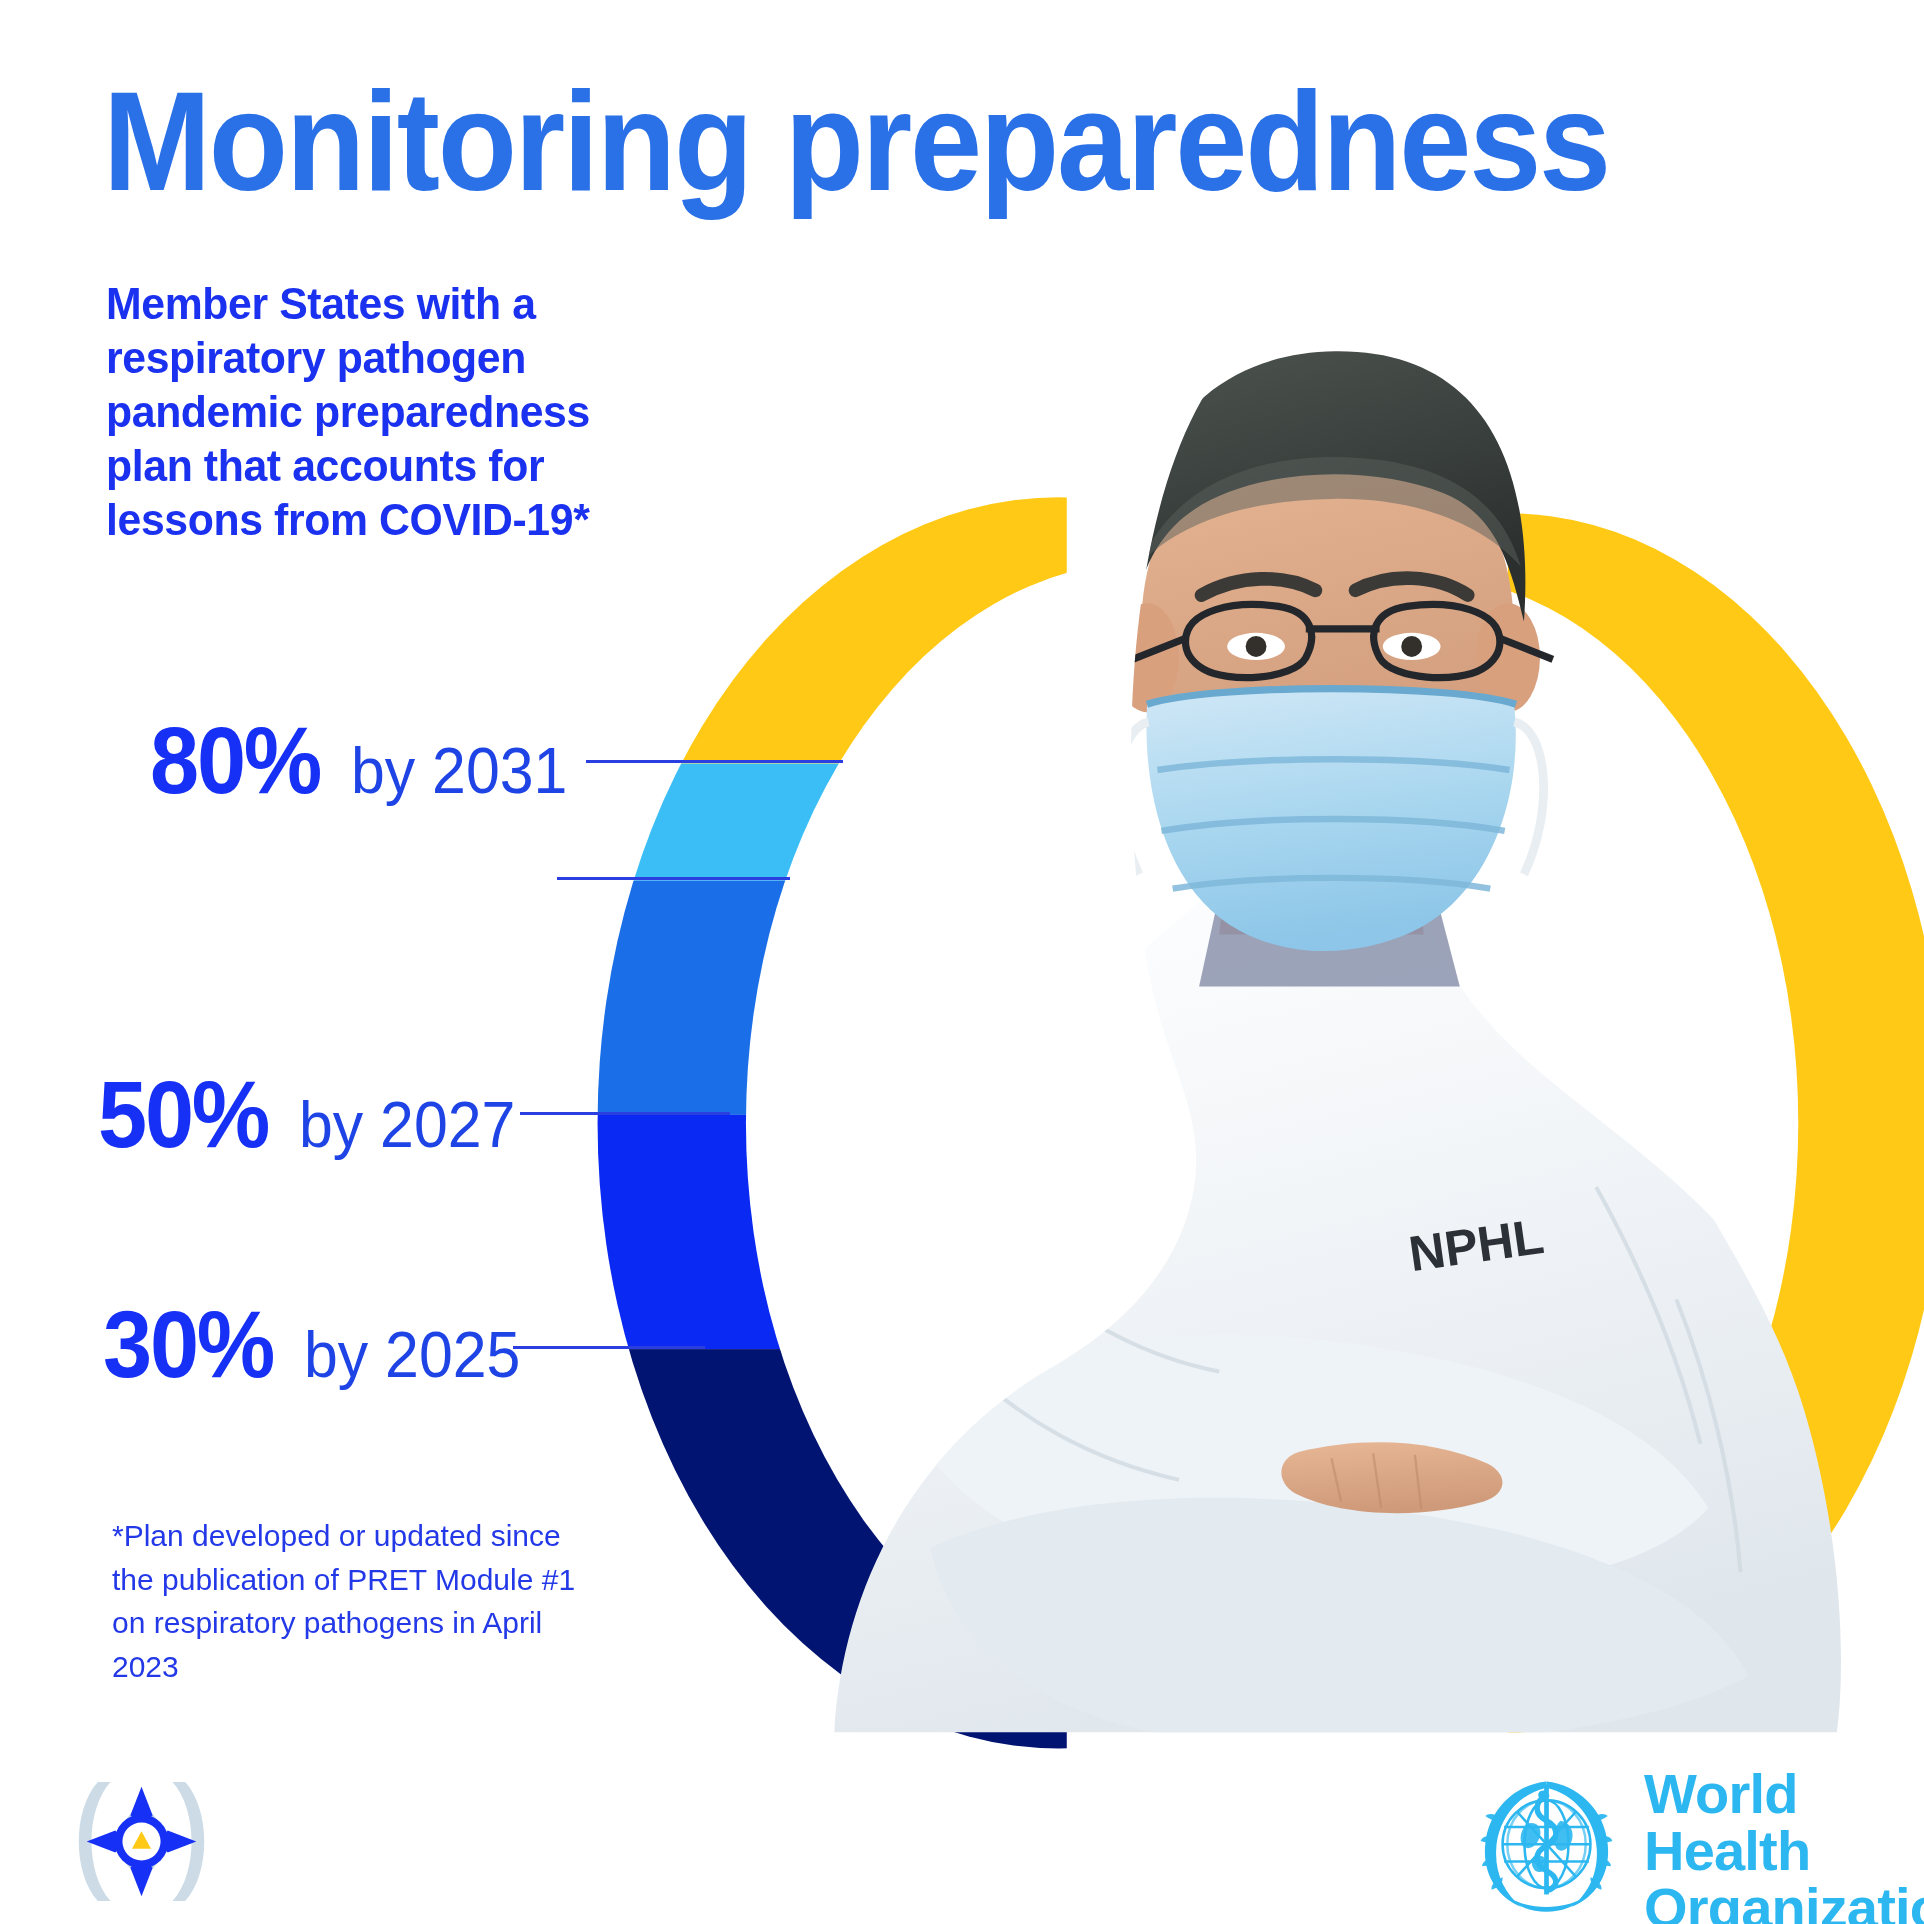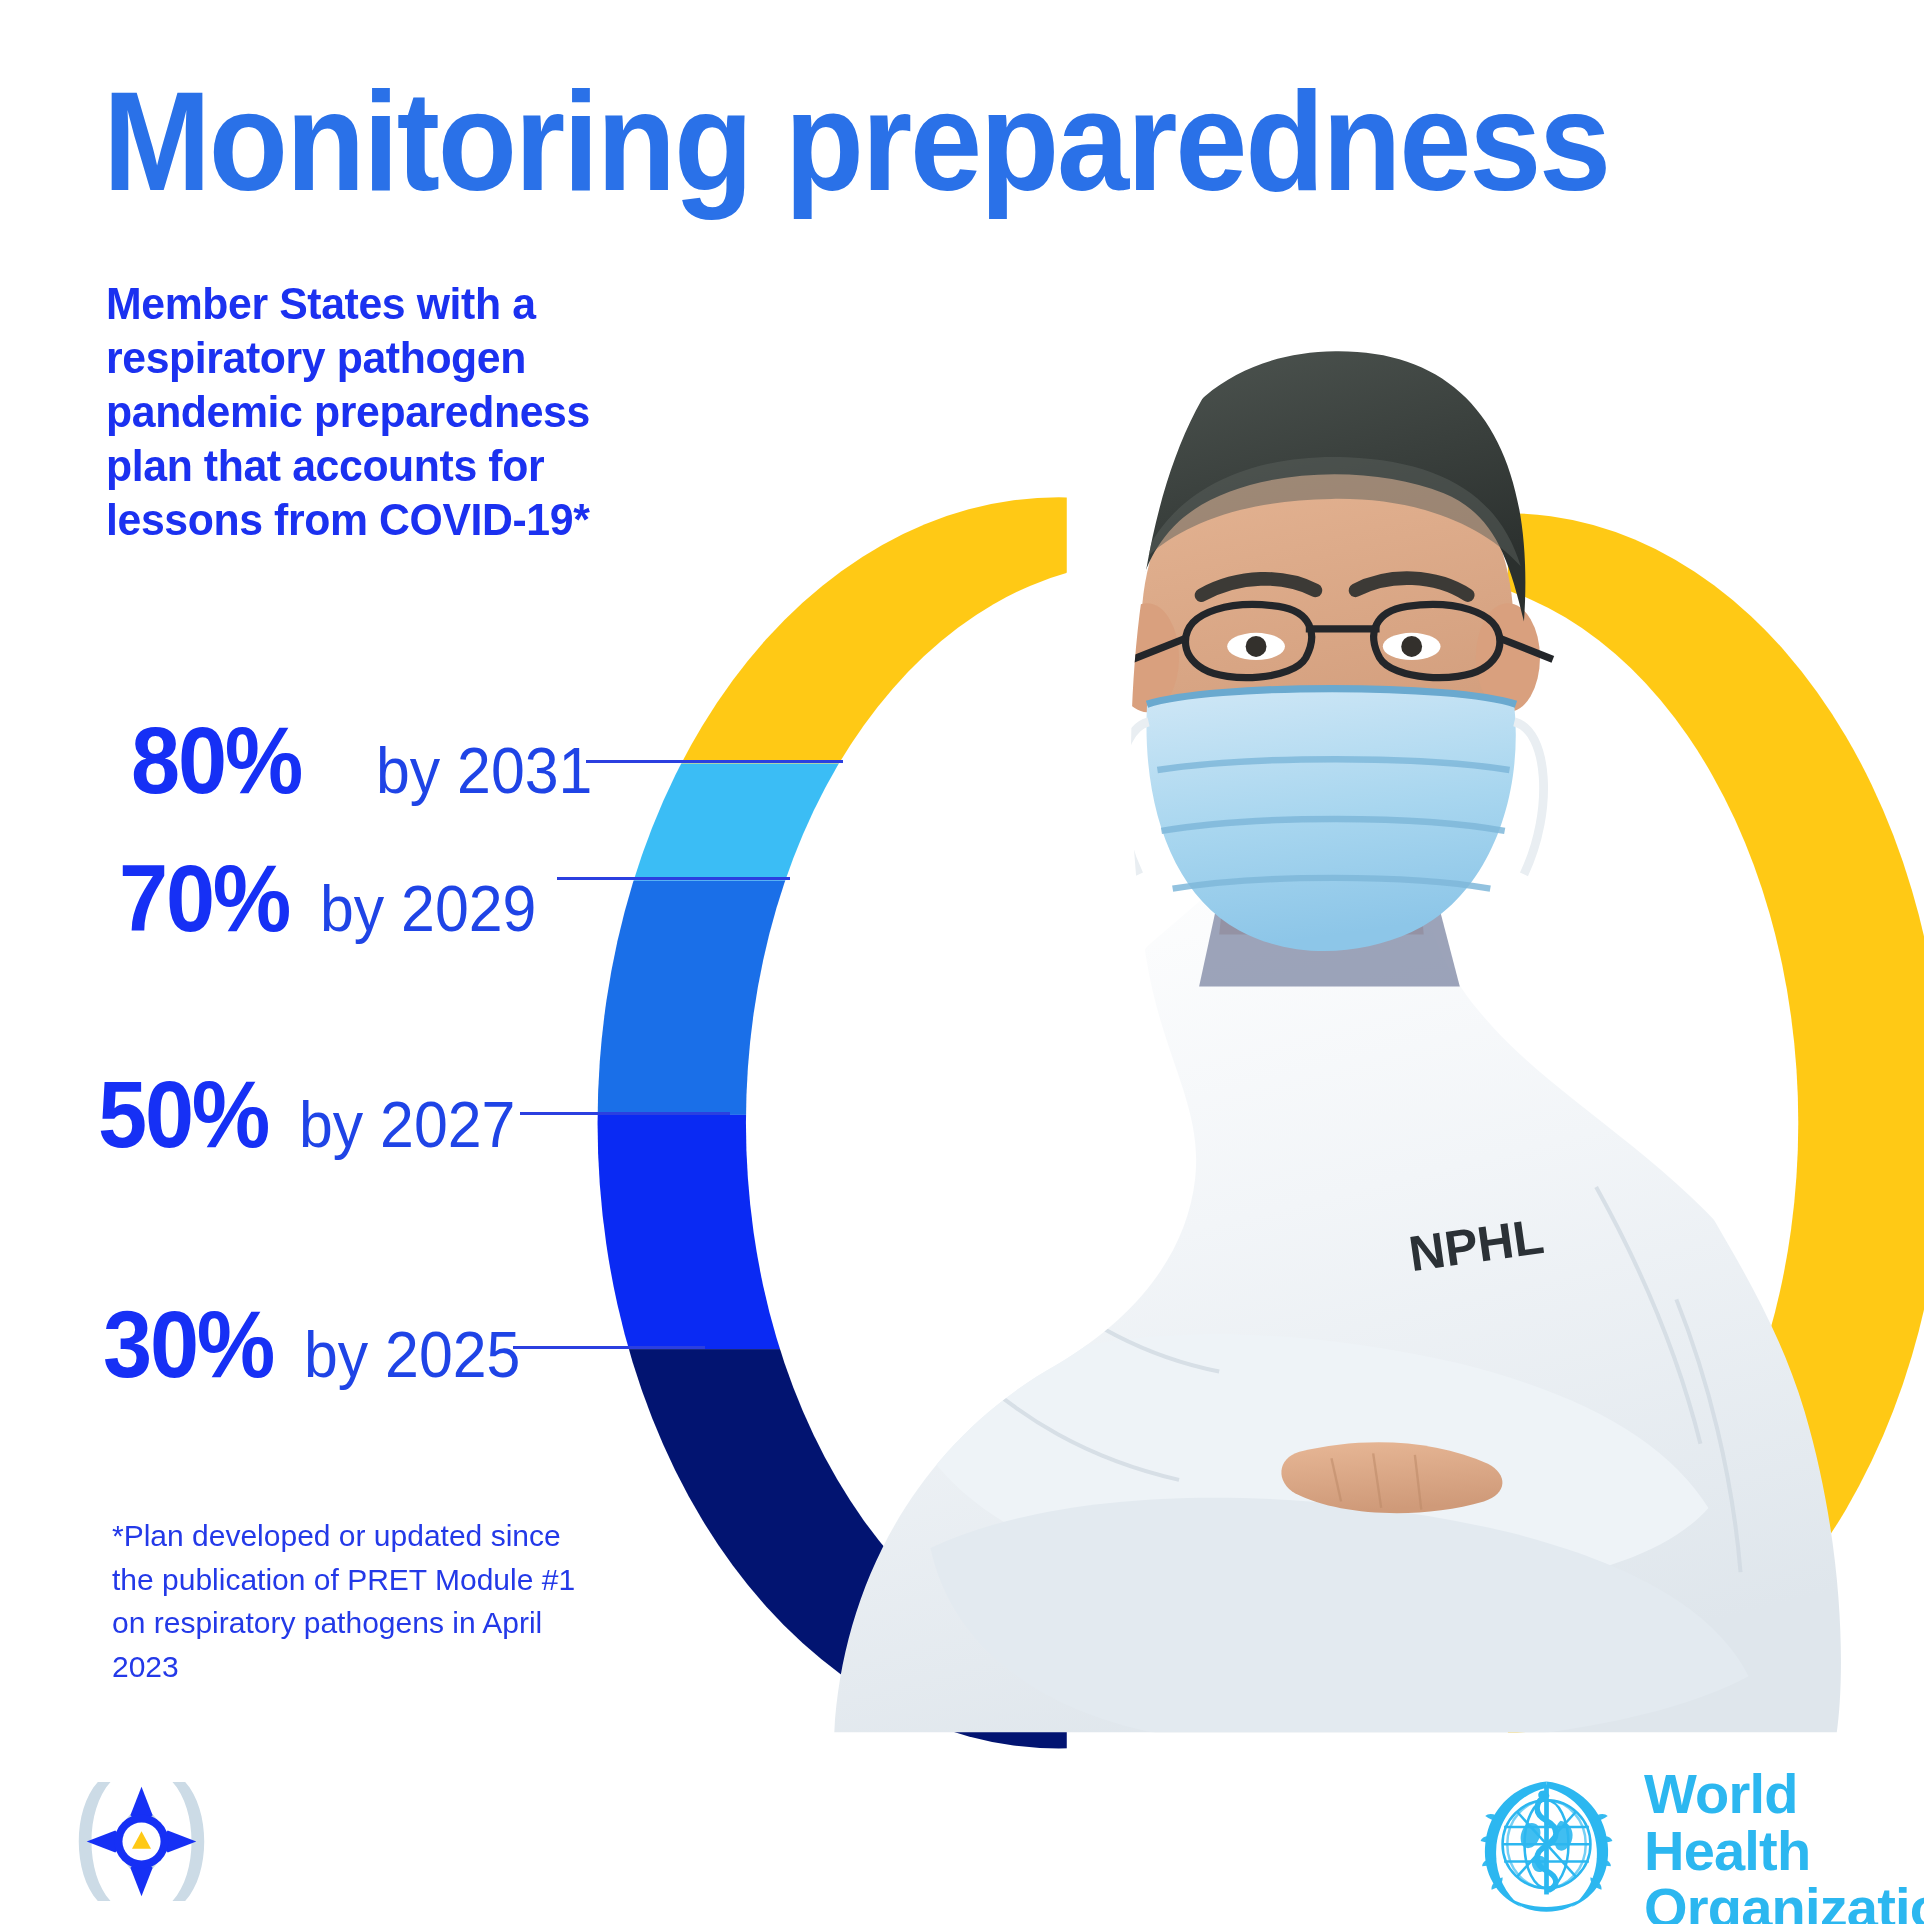"80%" .s80 { gap: 44px -> none; left: 131px -> 150px }
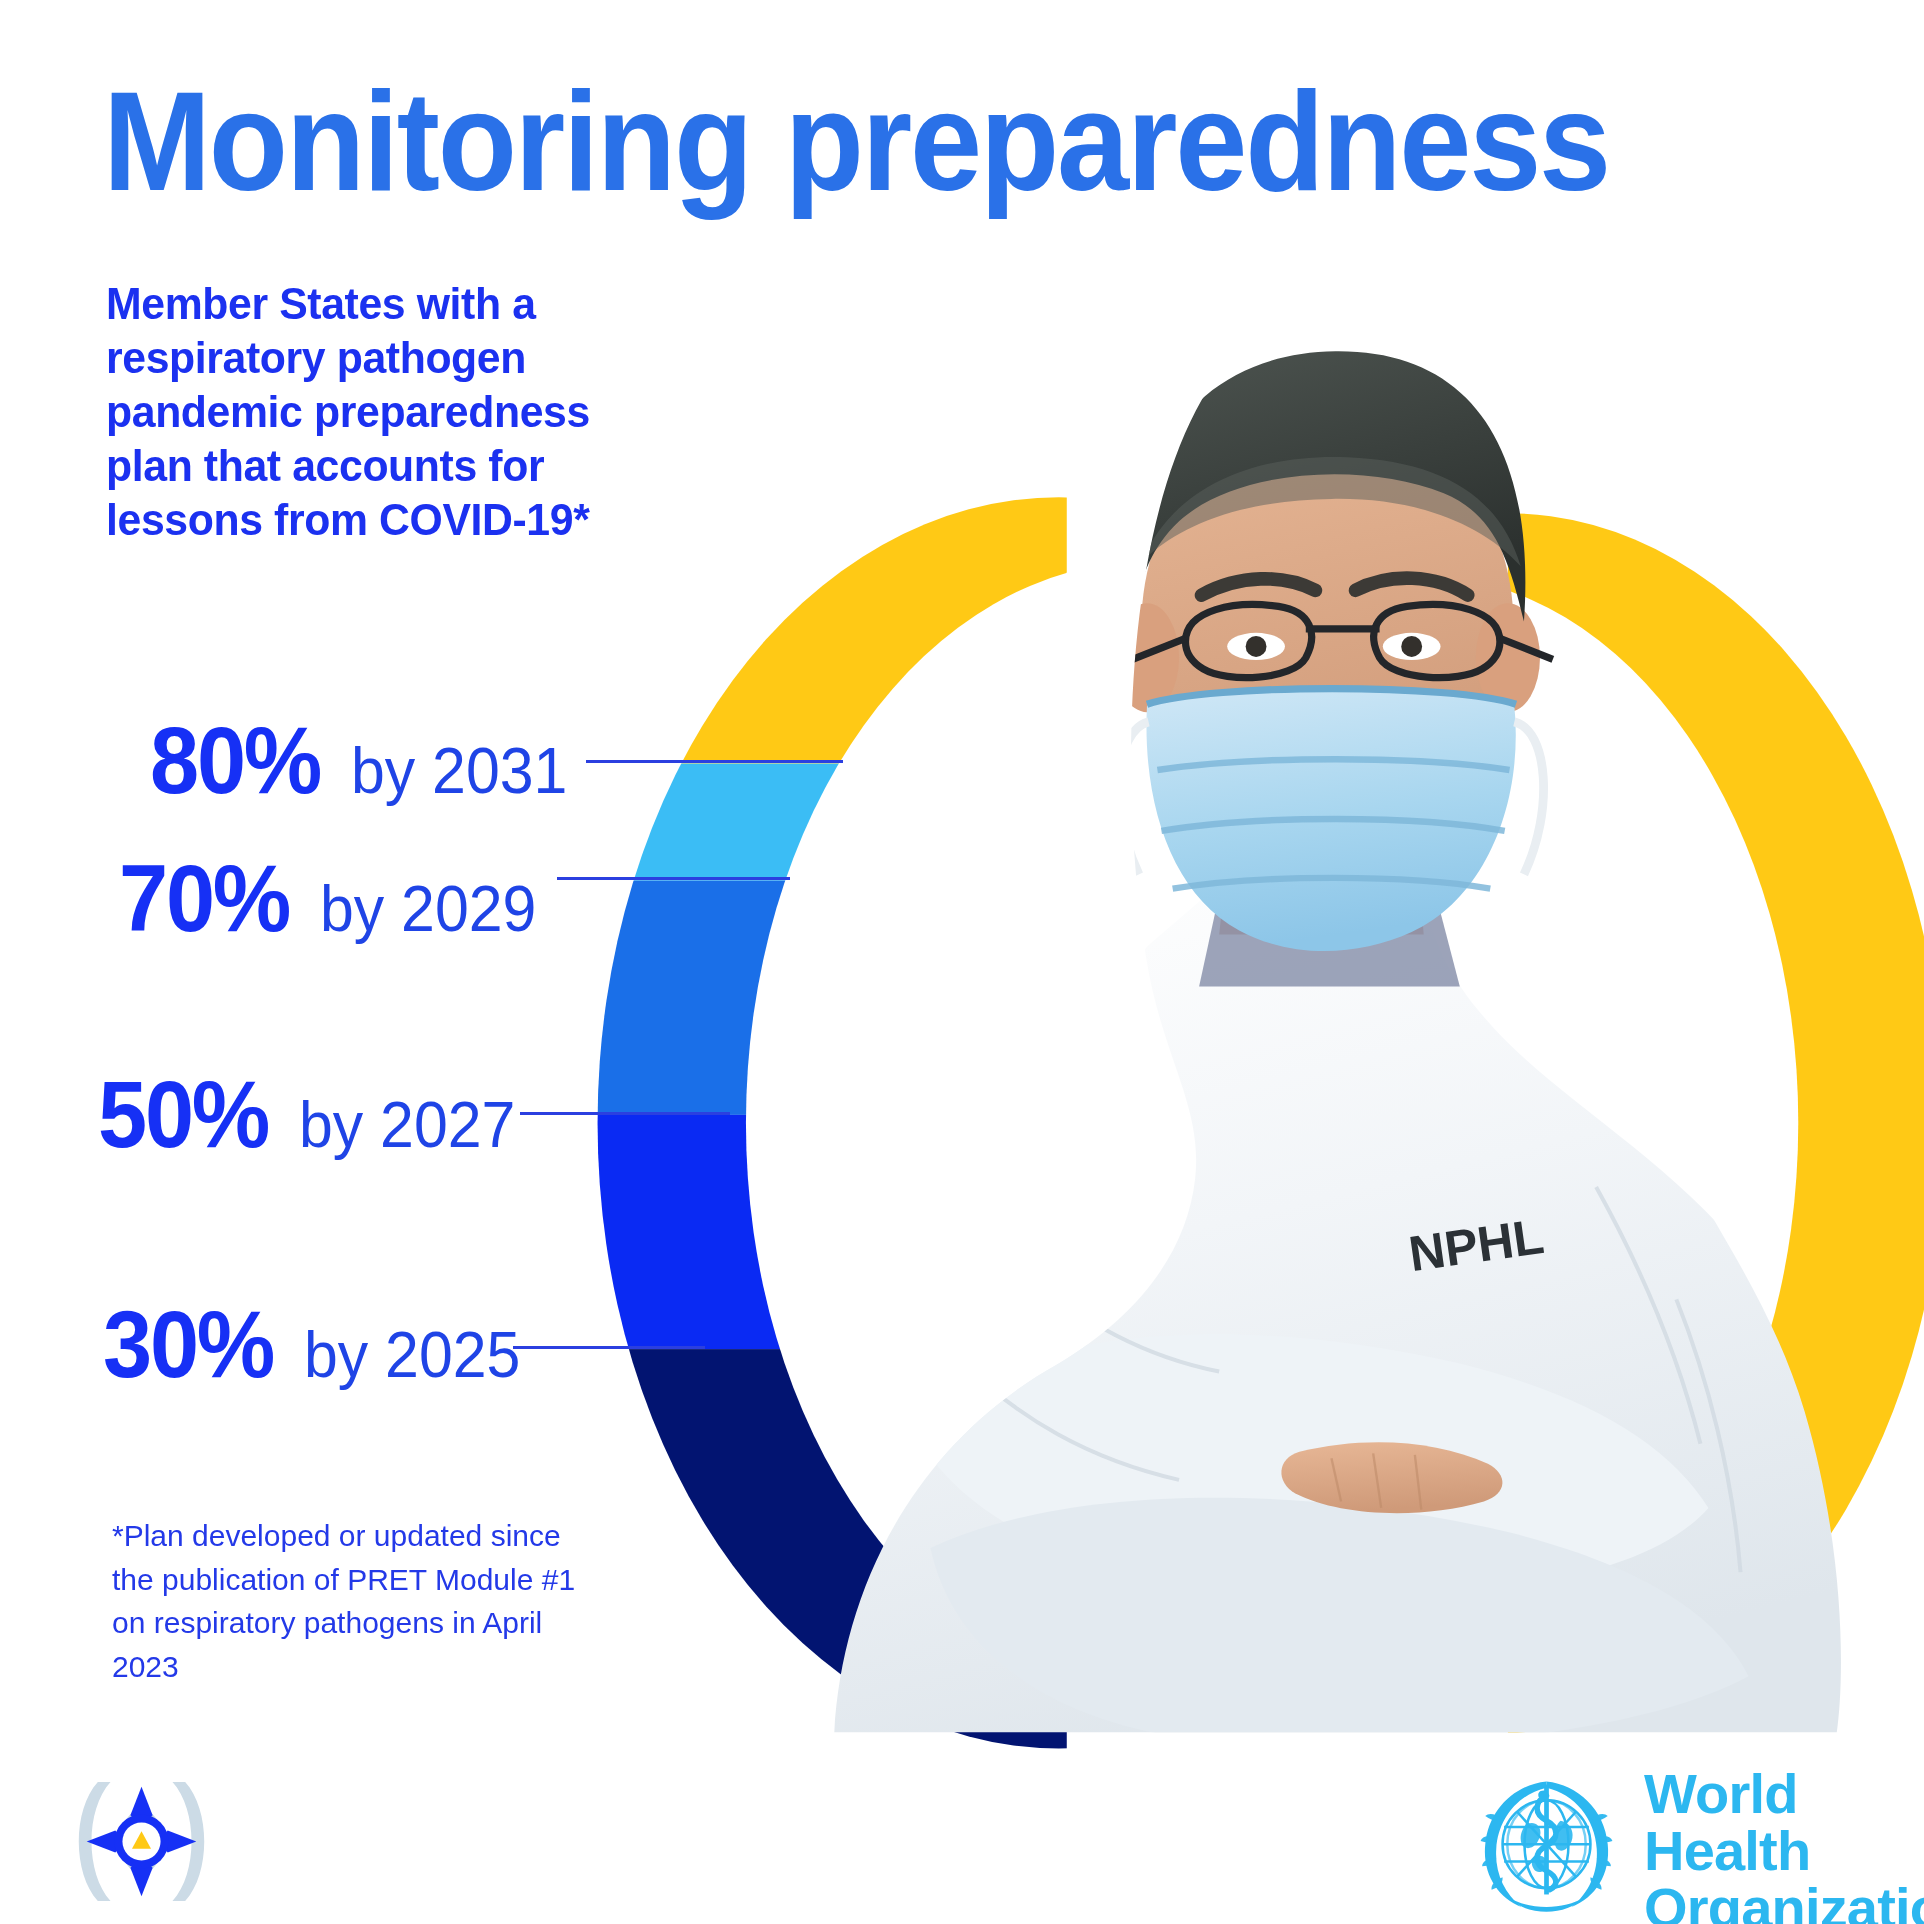"70%" div.stat { html: <div> <span>70%</span> <span>by 2029</span> </div> -> none }
